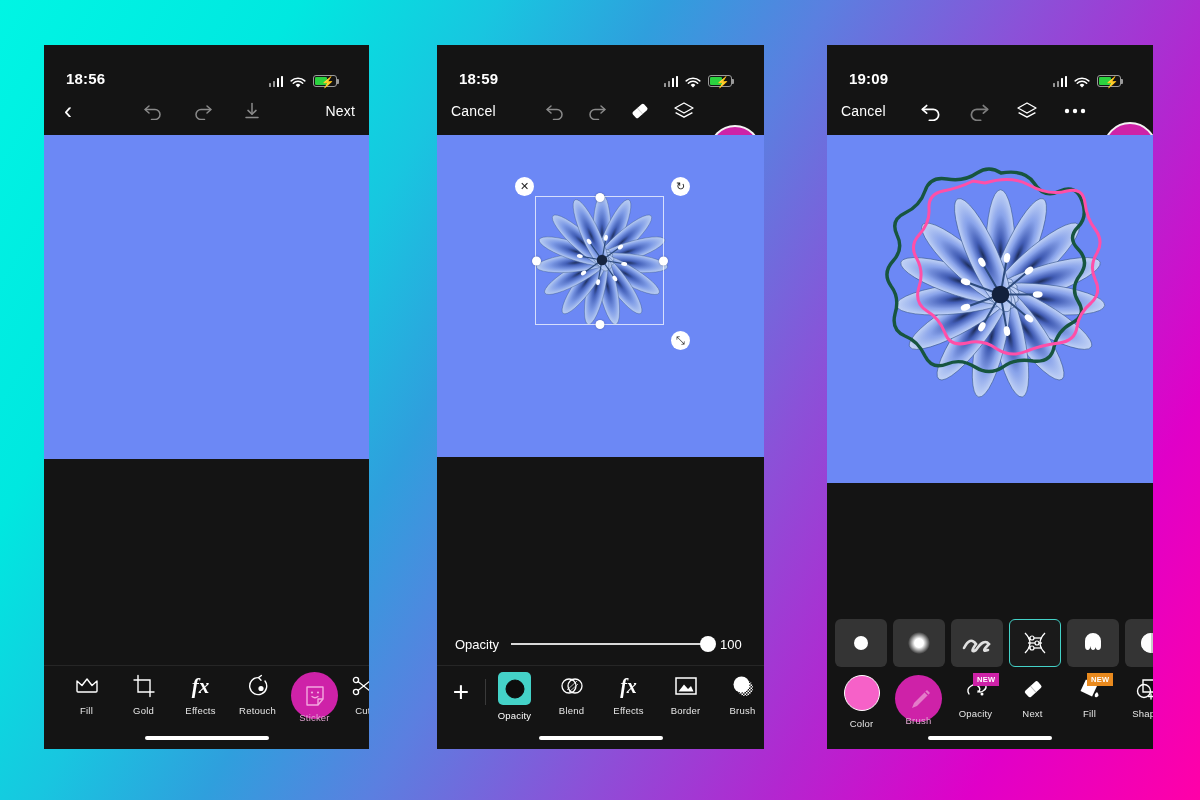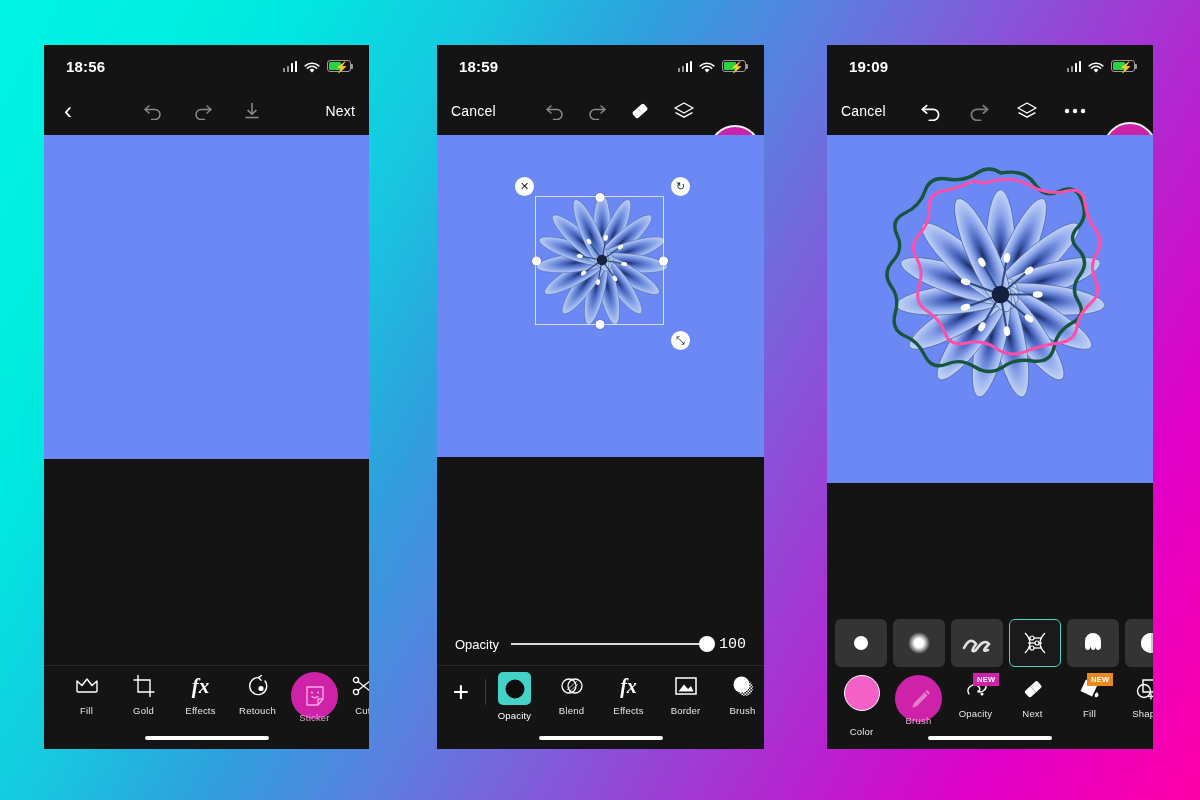"18:56" .statusbar { align-items: center -> flex-end; padding: 0 18px 0 22px -> 0 32px 0 22px }
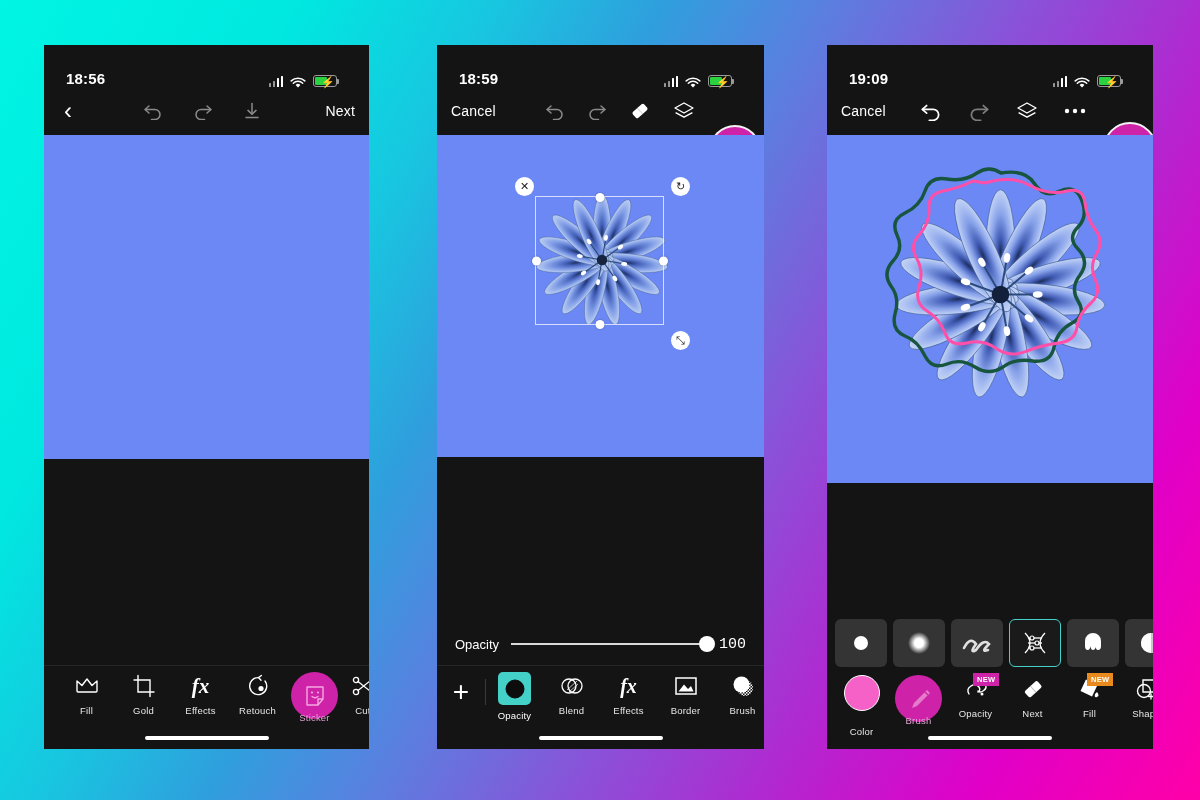"100" .opacity-value { font-family: Liberation Mono, monospace -> none; font-size: 15px -> 13px }
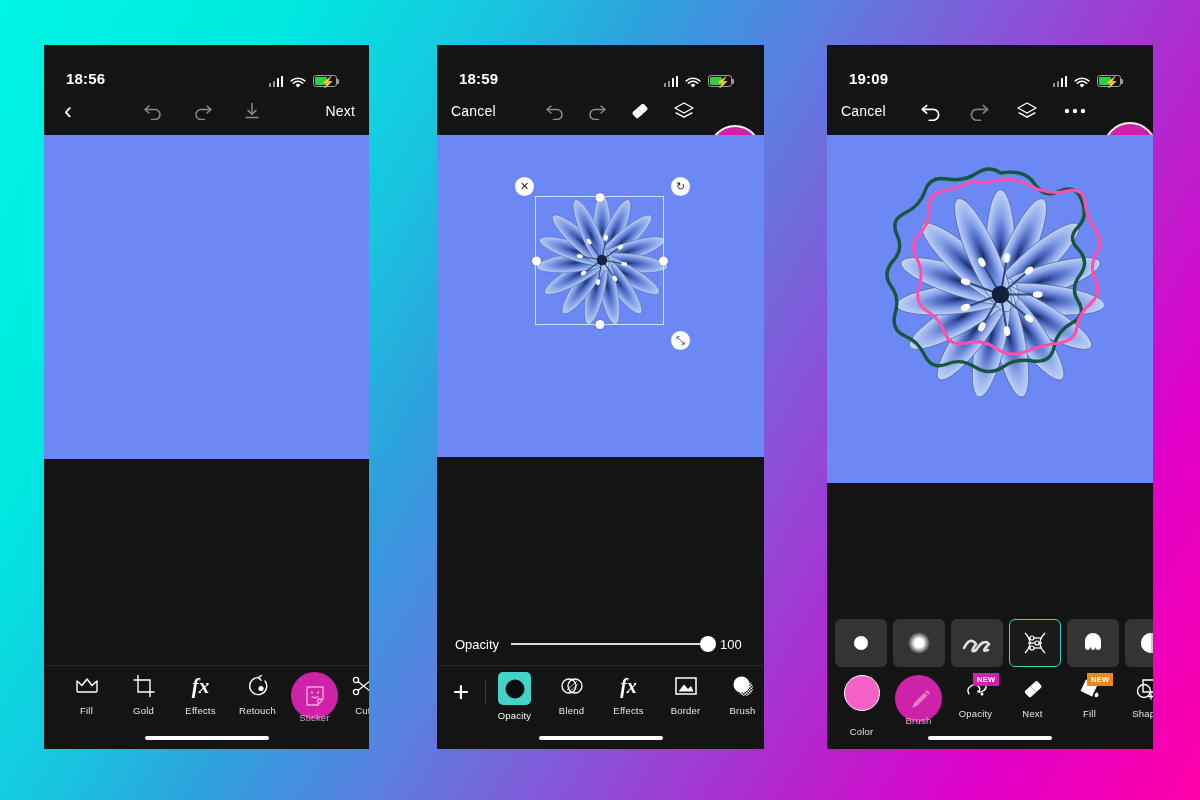"Color" span.tool-lbl { margin-top: 10px -> 2px }
